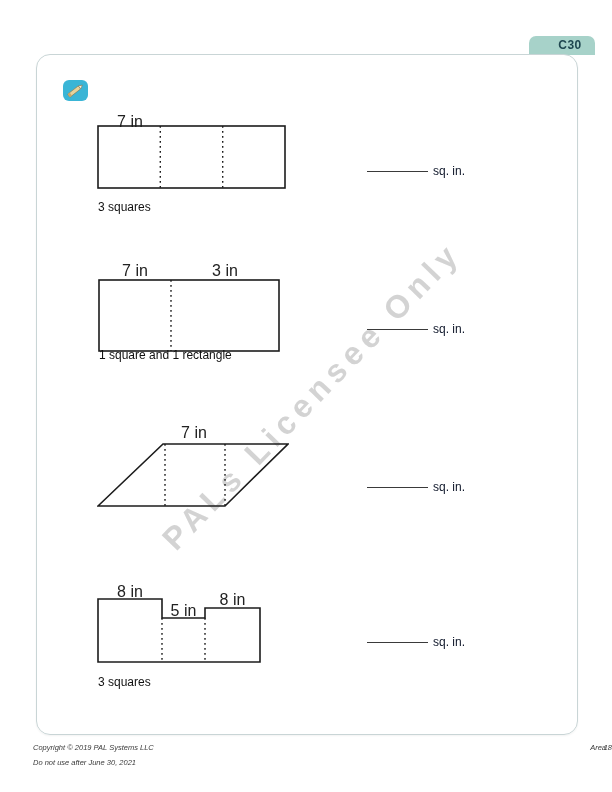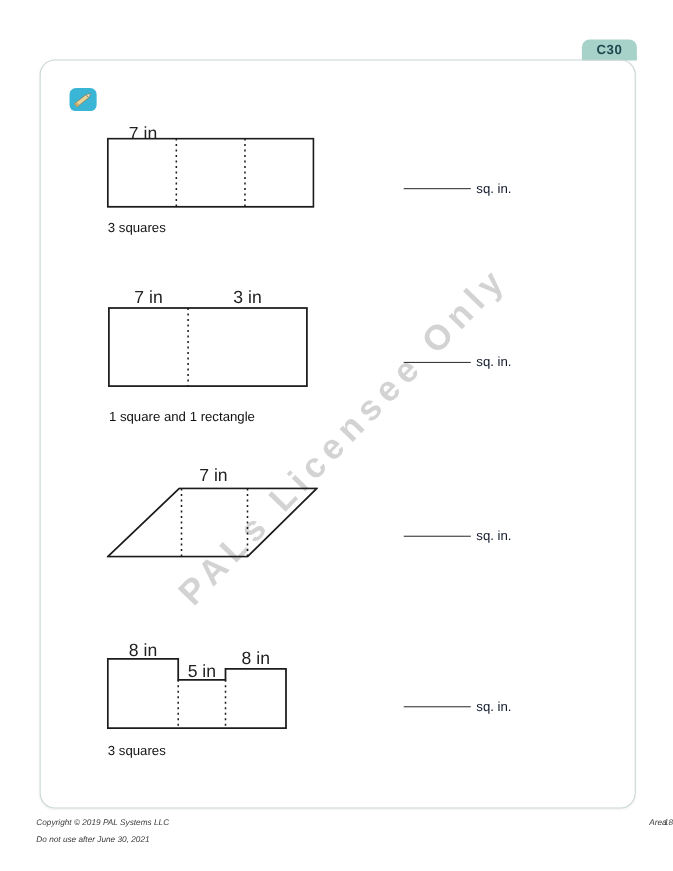"C30" .code-tab { padding-left: none -> 16px }
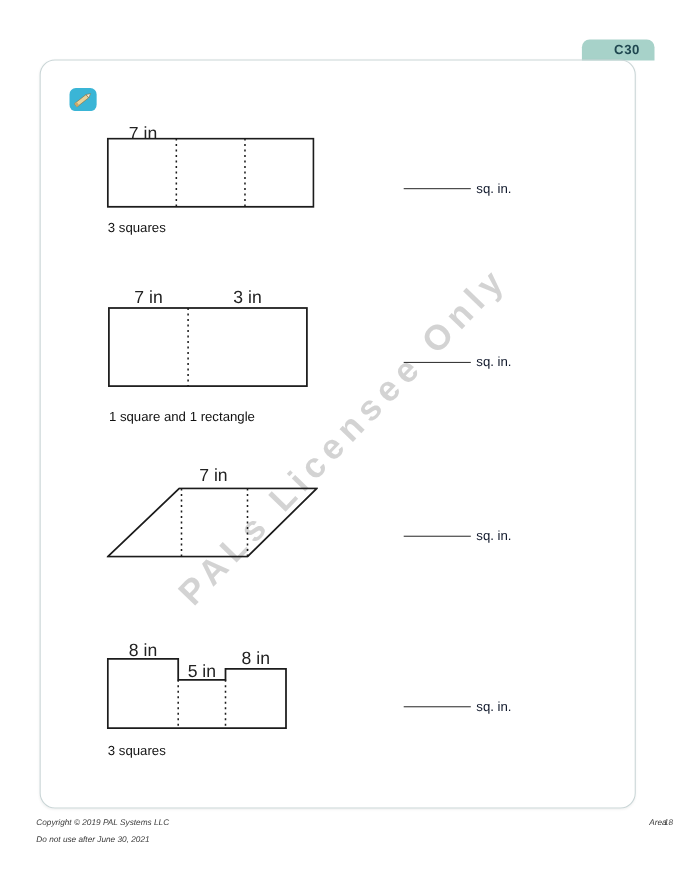"1 square and 1 rectangle" div.abs { top: 372px -> 348px }
